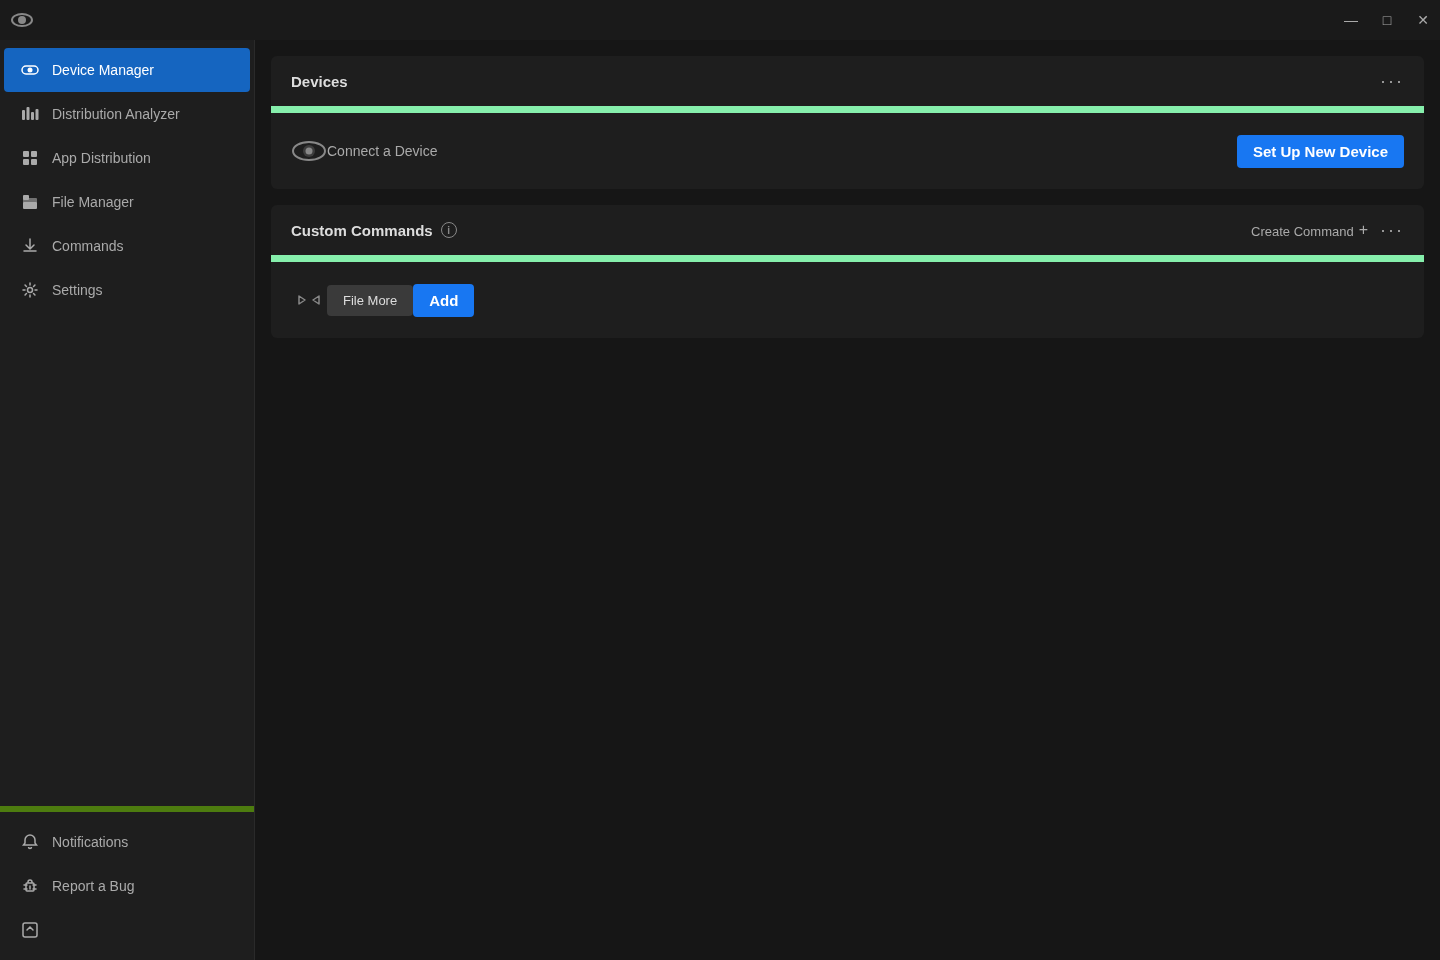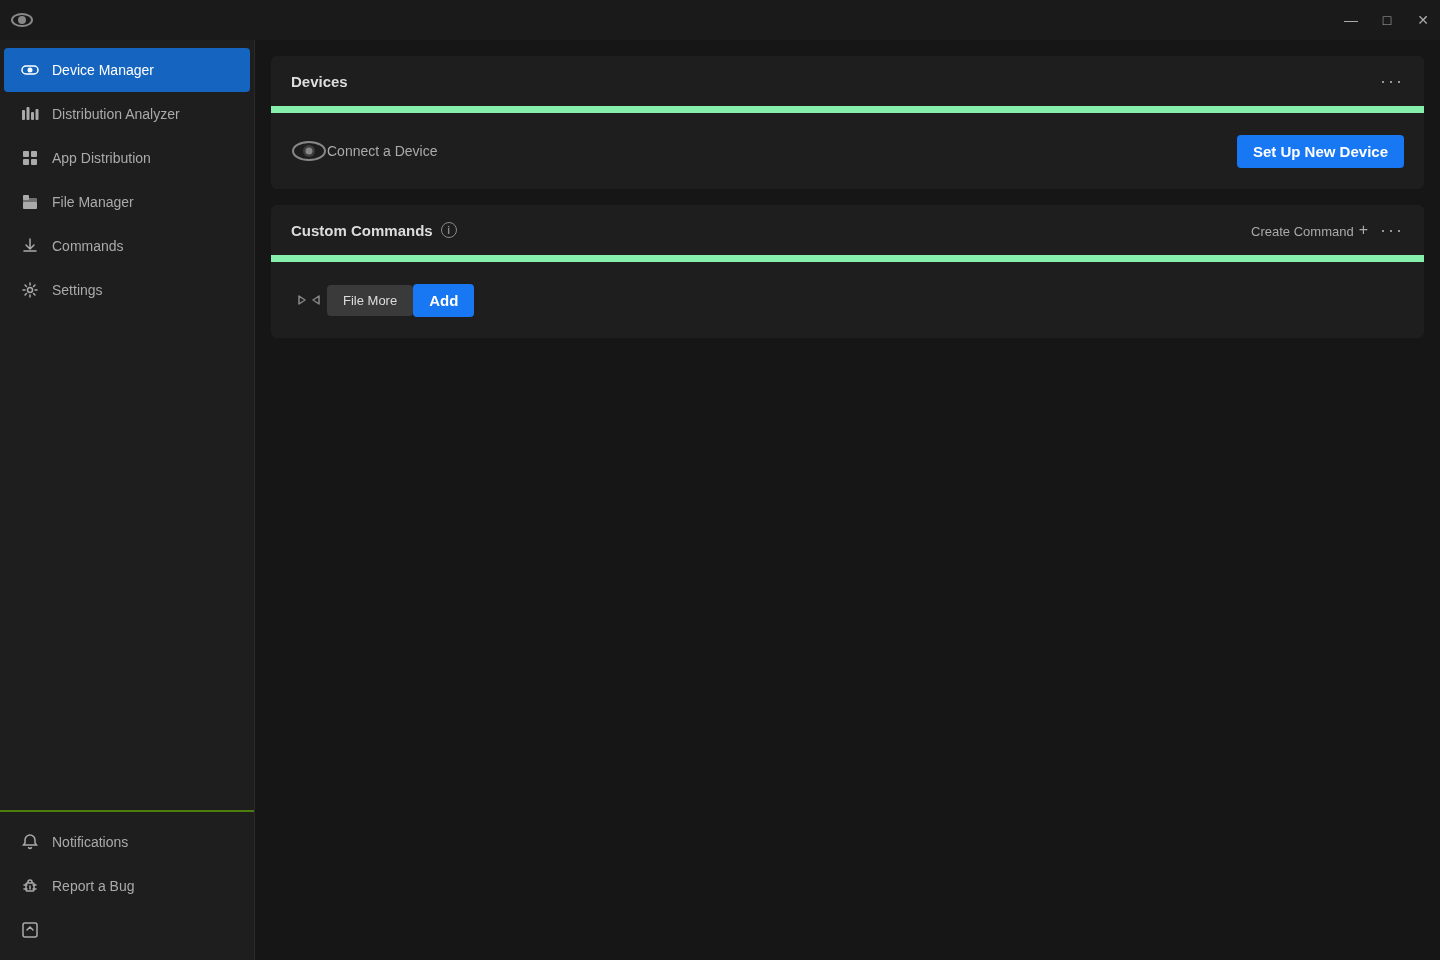"Notifications" .sidebar-bottom { border-top: 2px solid #4d7c0f -> 6px solid #4d7c0f }
